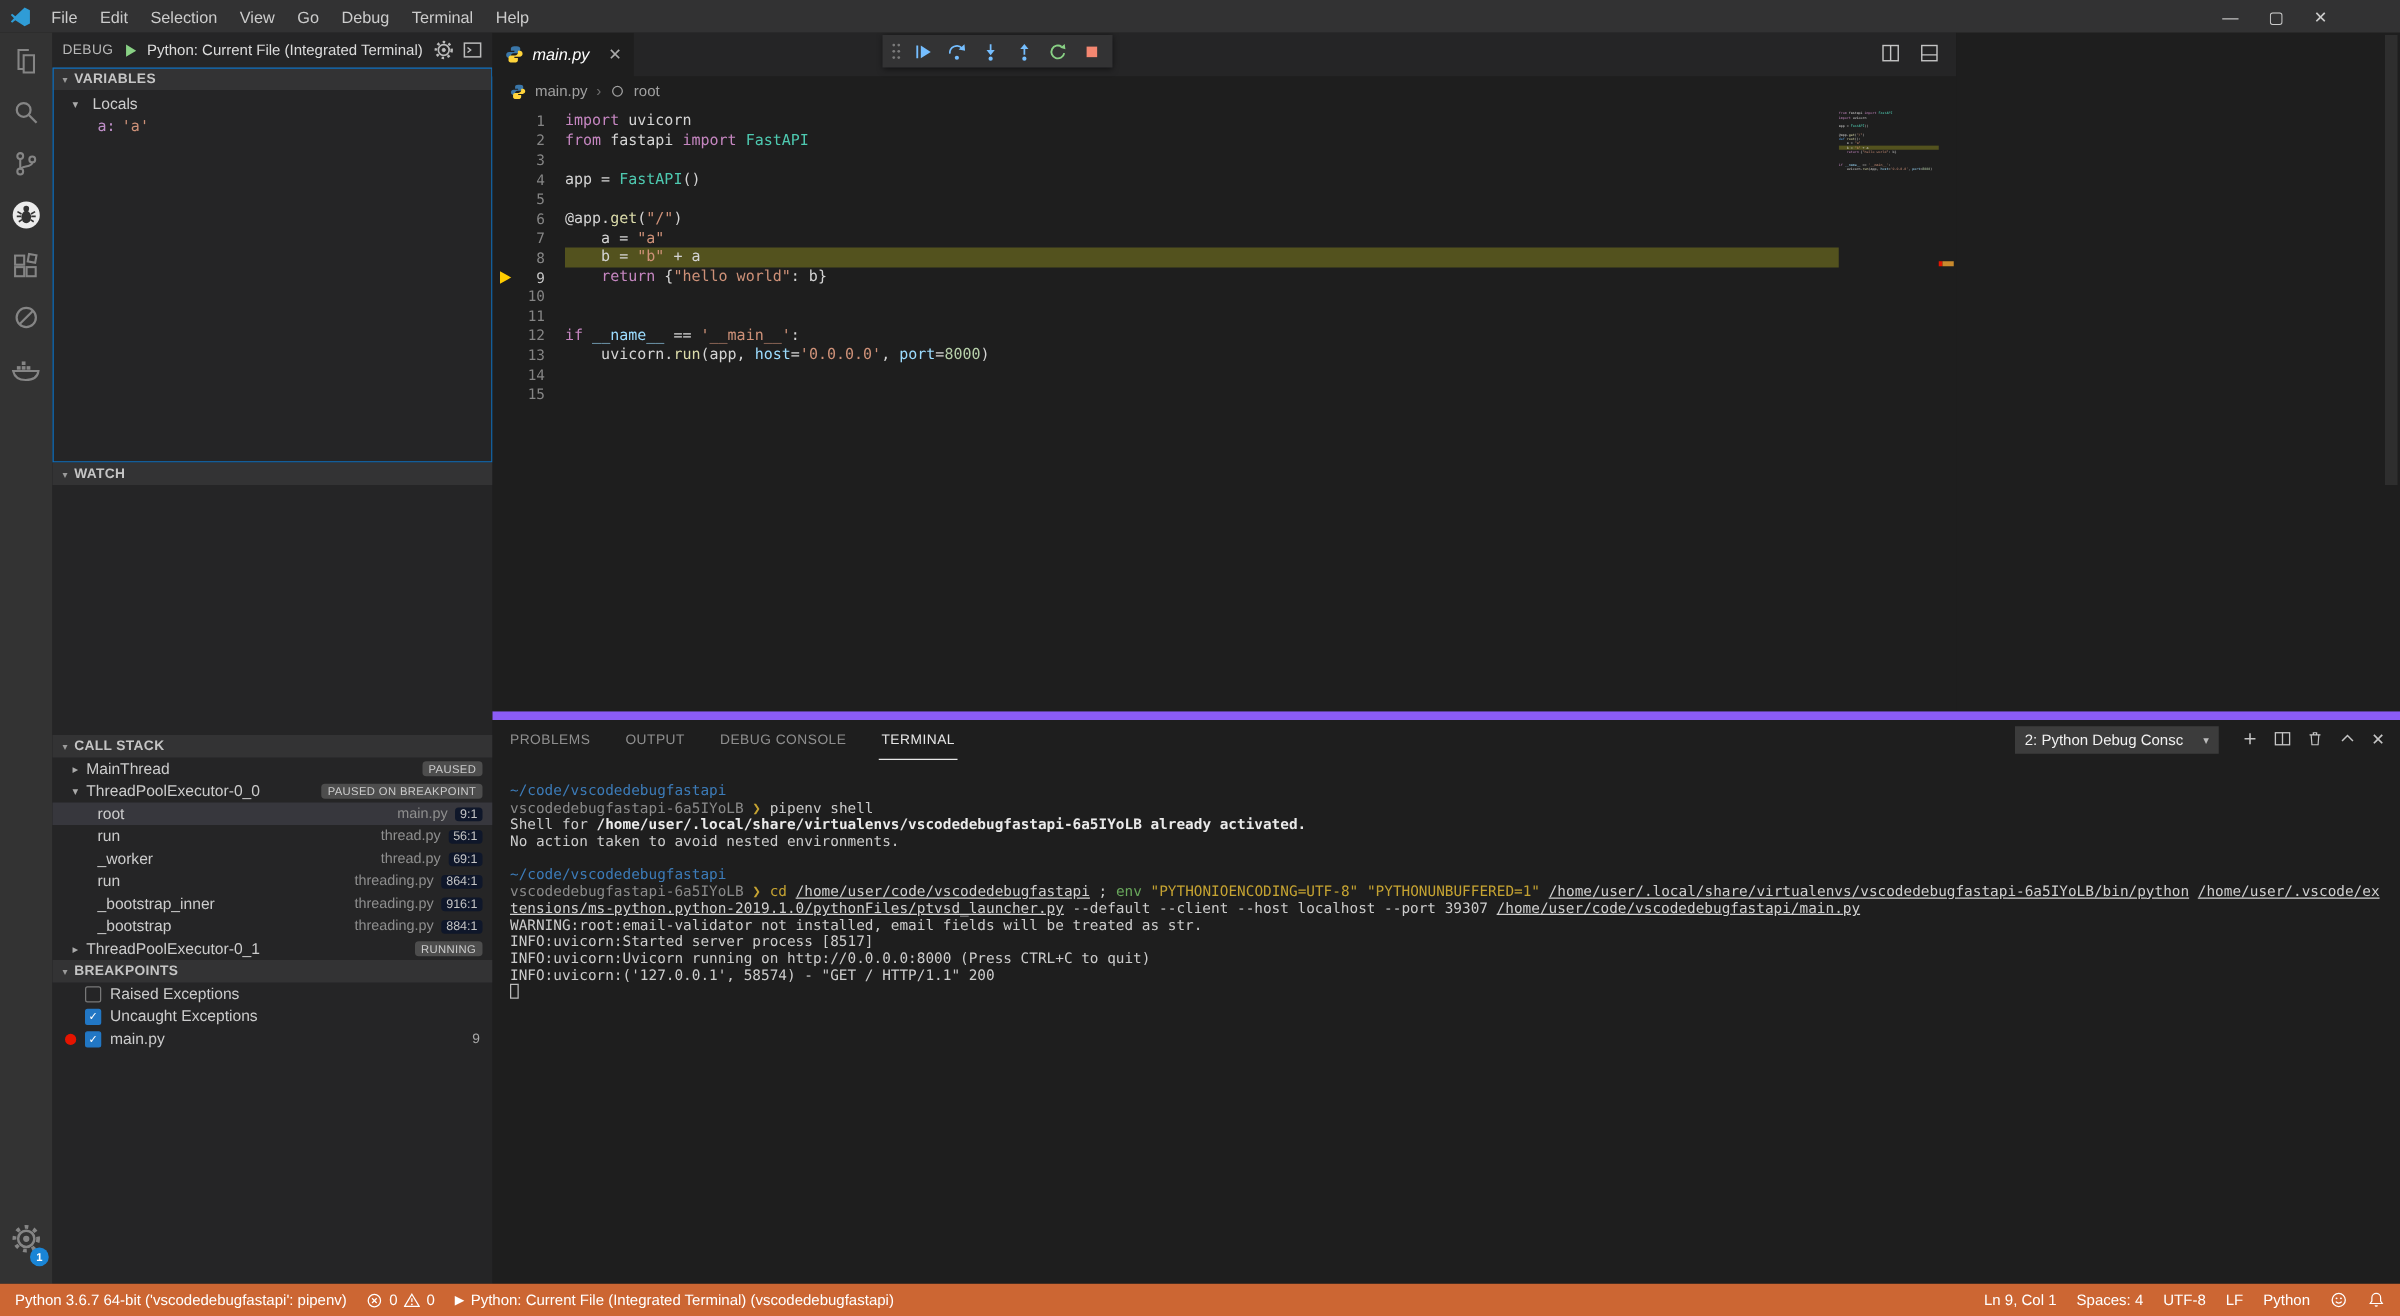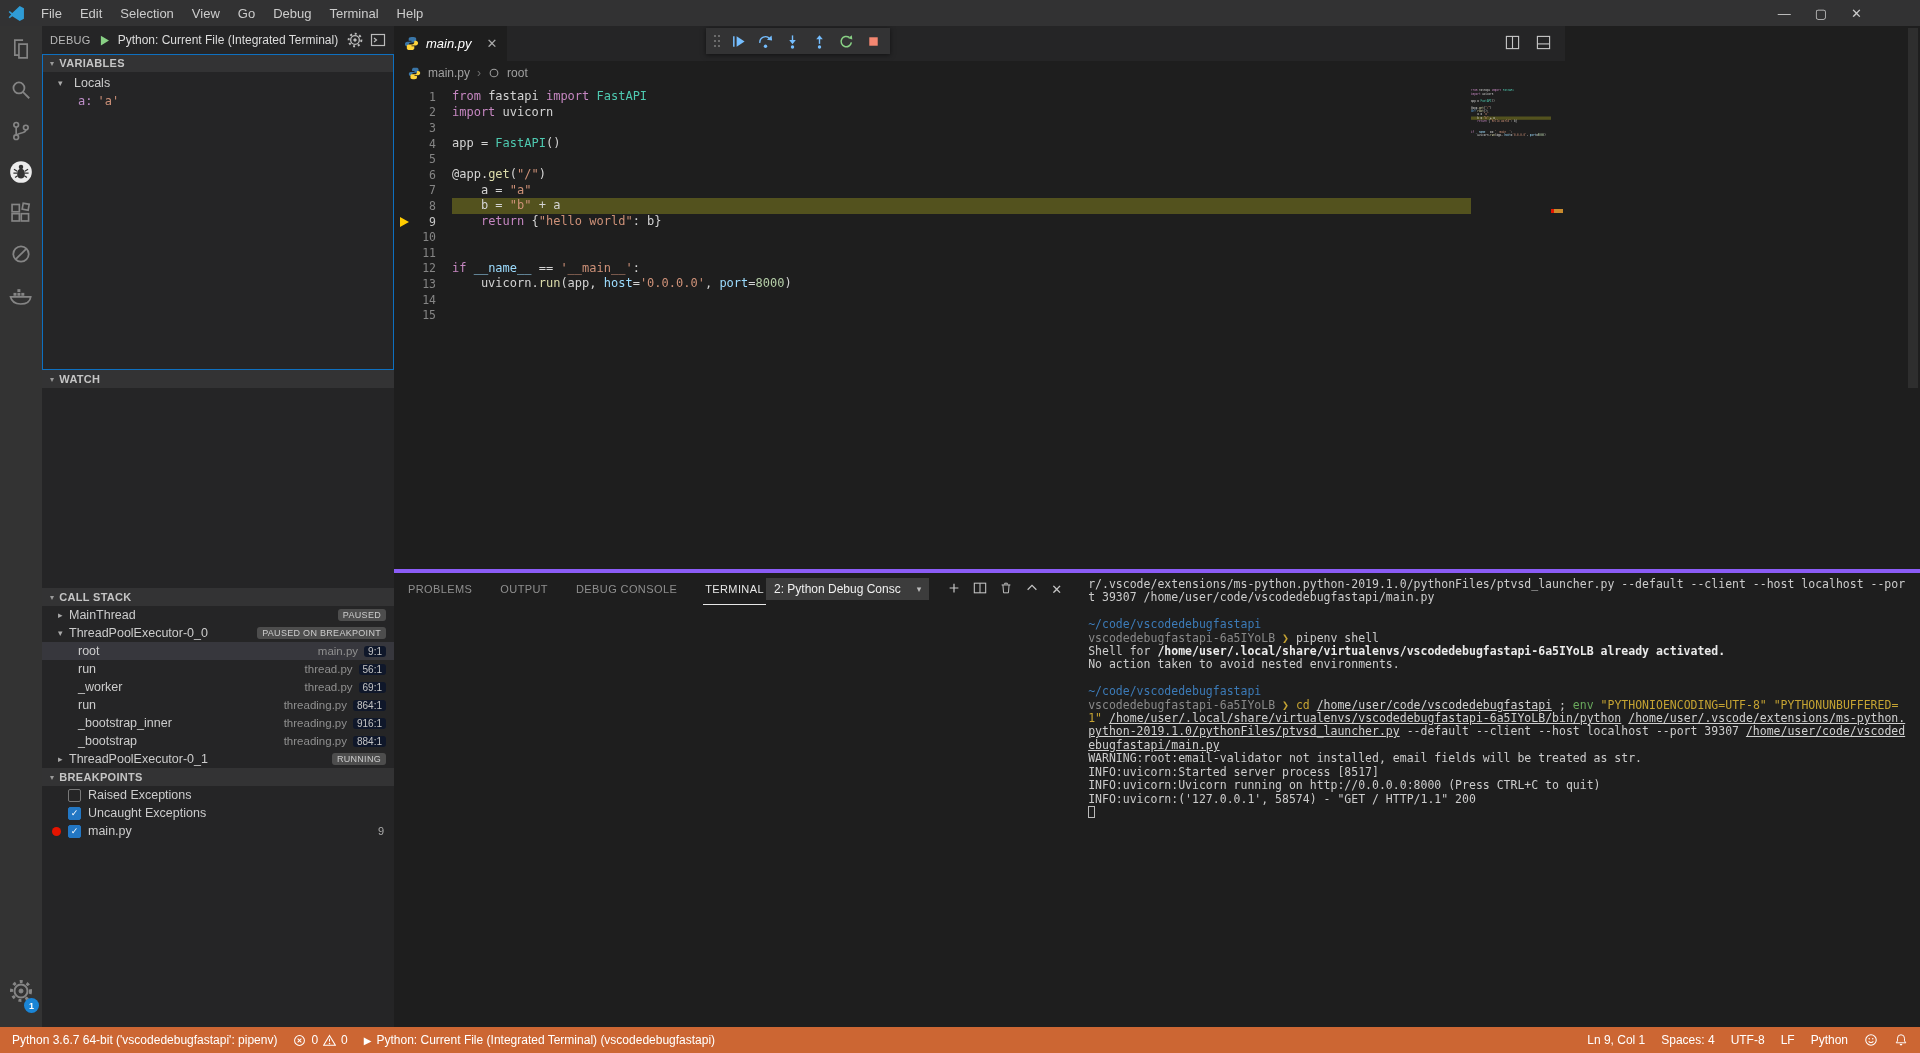"from fastapi import FastAPI" div.code-line { order: before "import uvicorn" -> after "import uvicorn" }
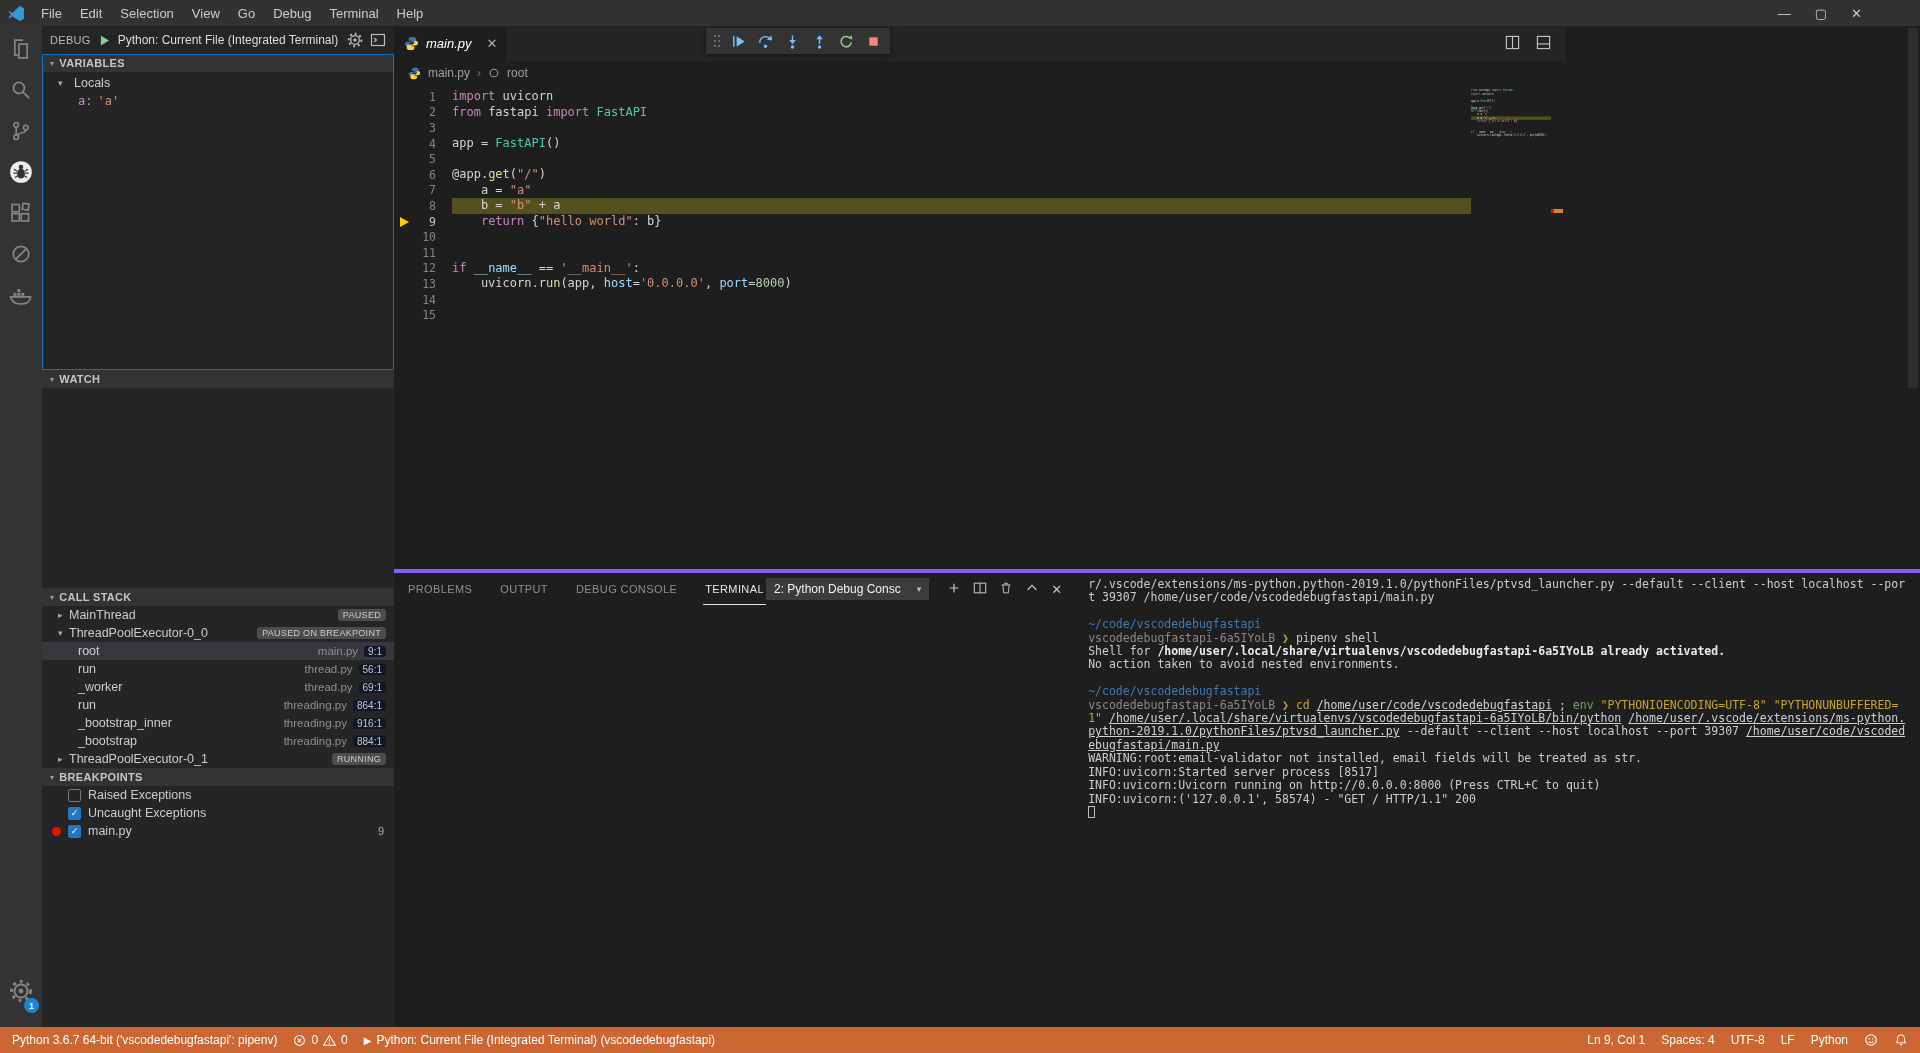"PROBLEMS" .panel { border-top: 4px solid #8b5cf6 -> 7px solid #8b5cf6; flex-direction: row -> column }
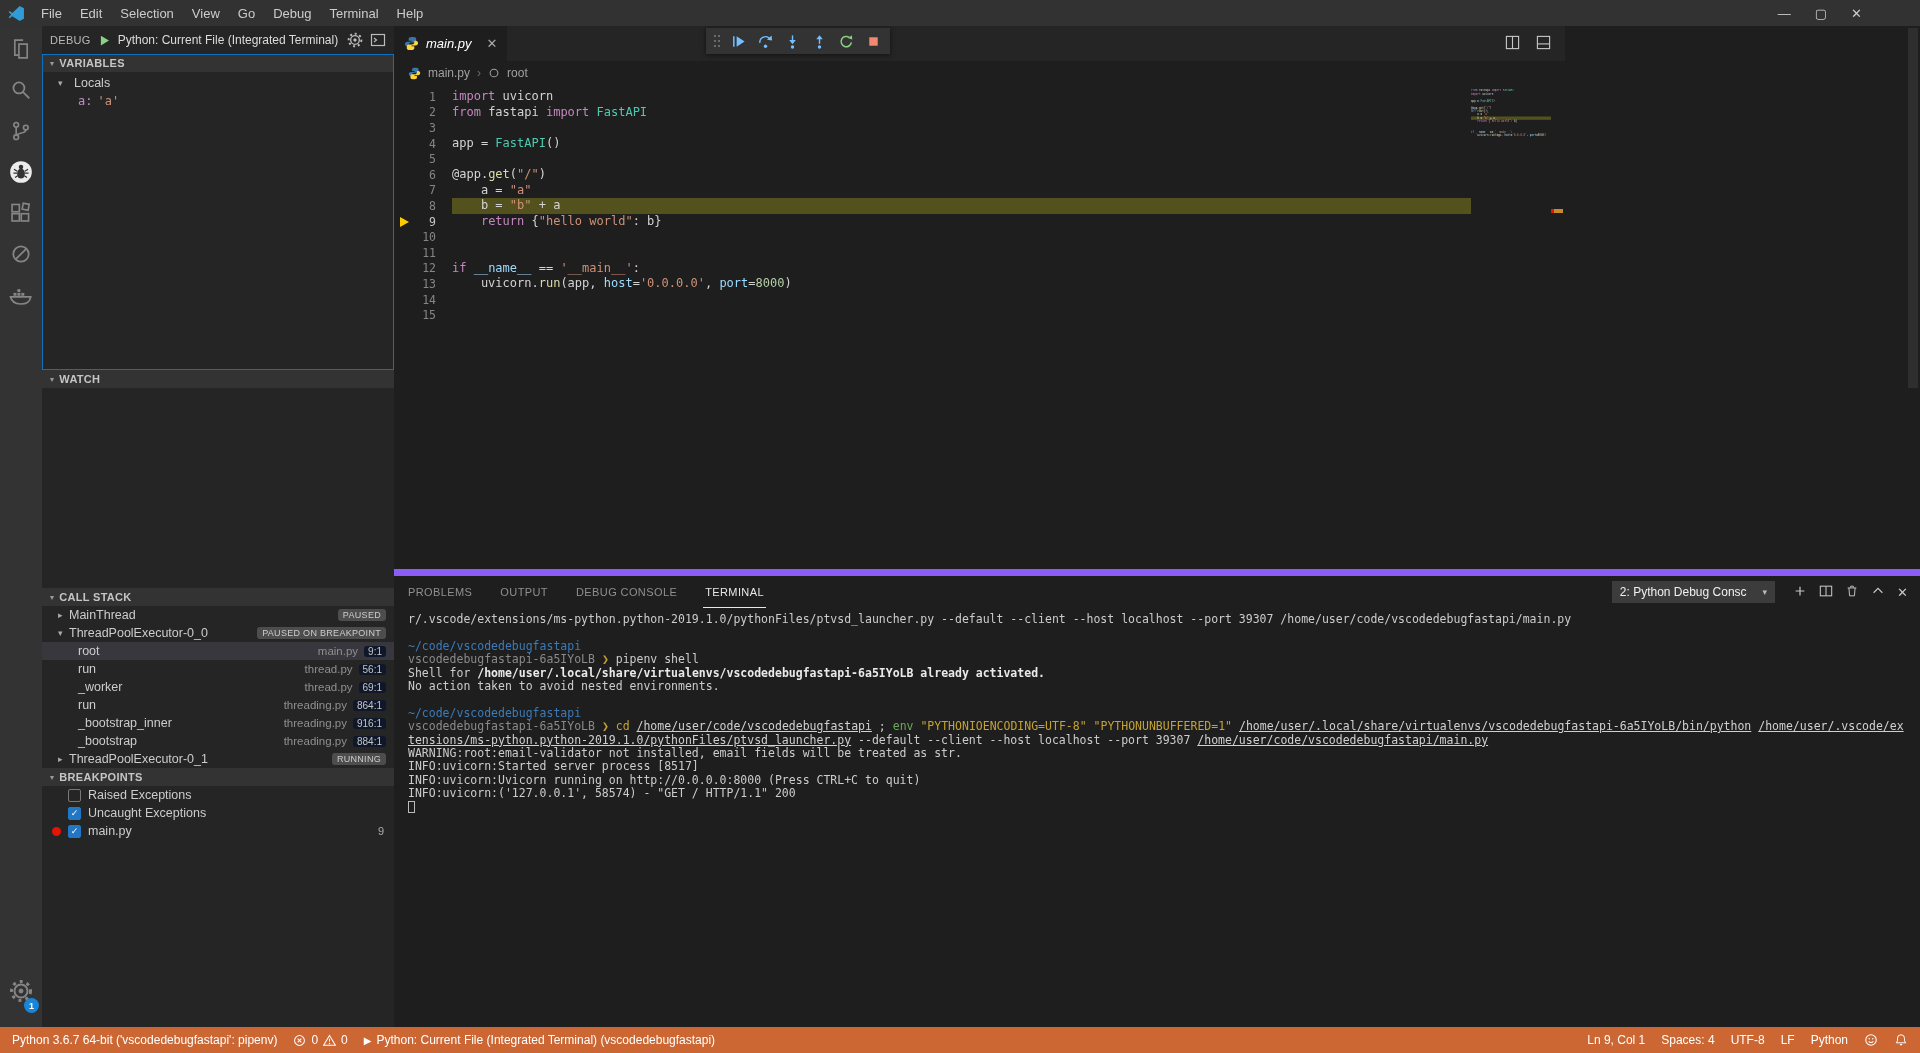"r/.vscode/extensions/ms-python.python-20" div.t-line { html: <div><span>r/.vscode/extensions/ms-python.python-2019.1.0/pythonFiles/ptvsd_launcher.py --default --client --host localhost --port 39307 /home/user/code/vscodedebugfastapi/main.py</span></div> -> none }
